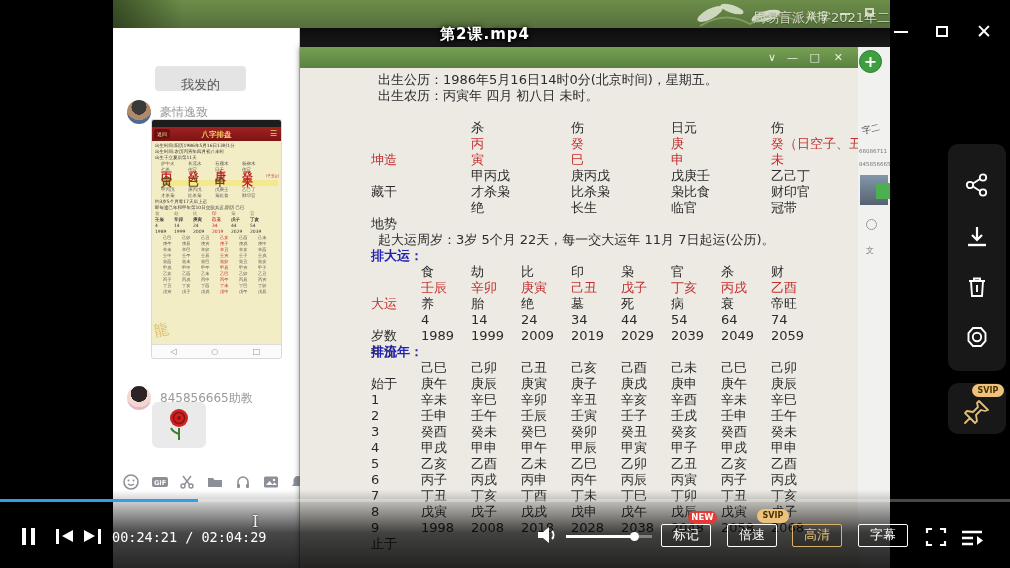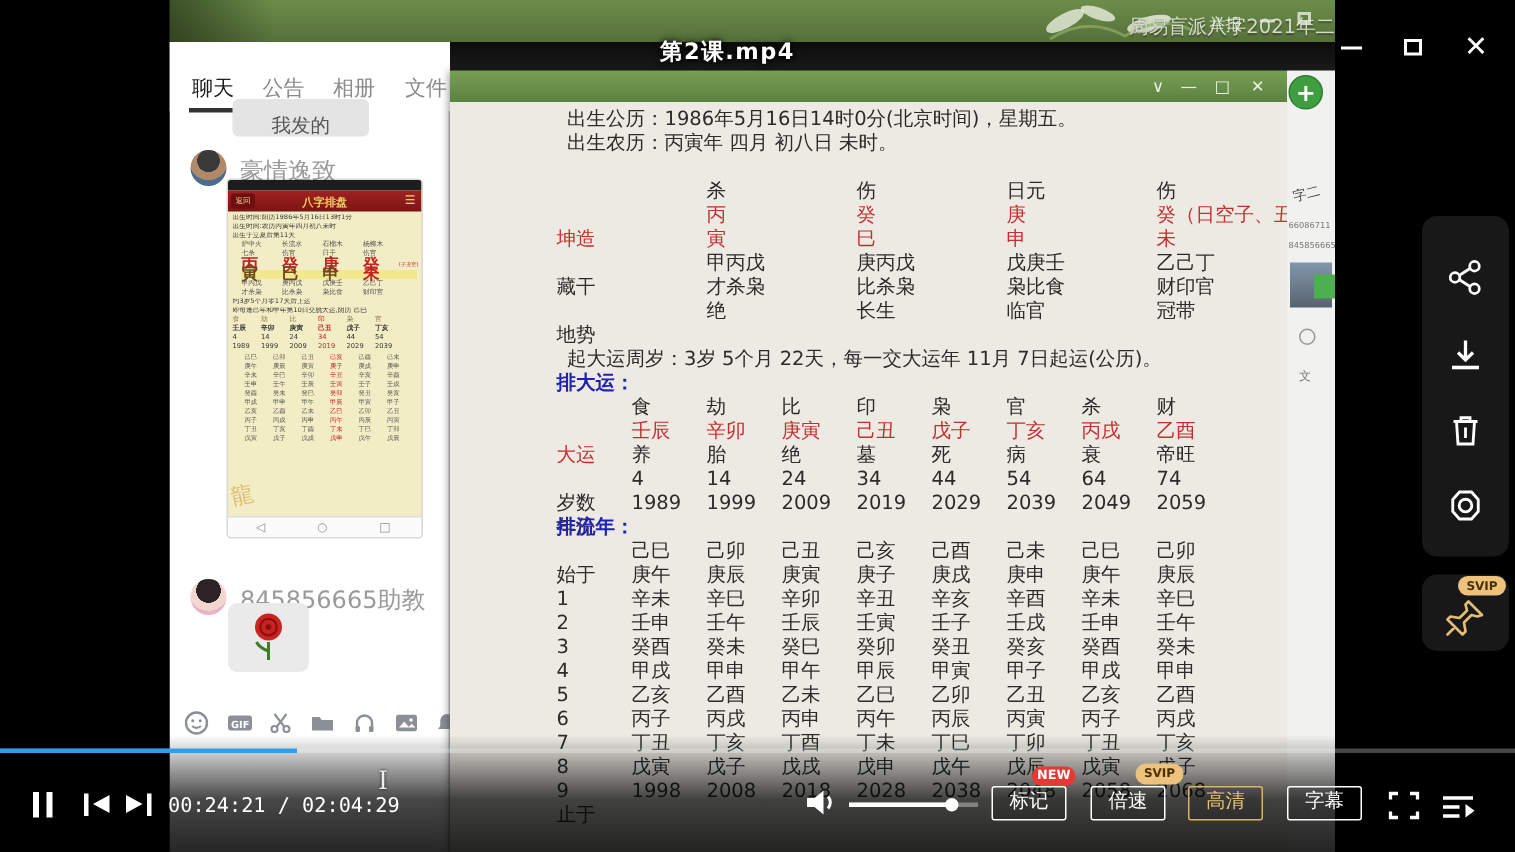"聊天" div.tabs { html: <div> <span>聊天</span> <span>公告</span> <span>相册</span> <span>文件</span> <div></div> </div> -> none }
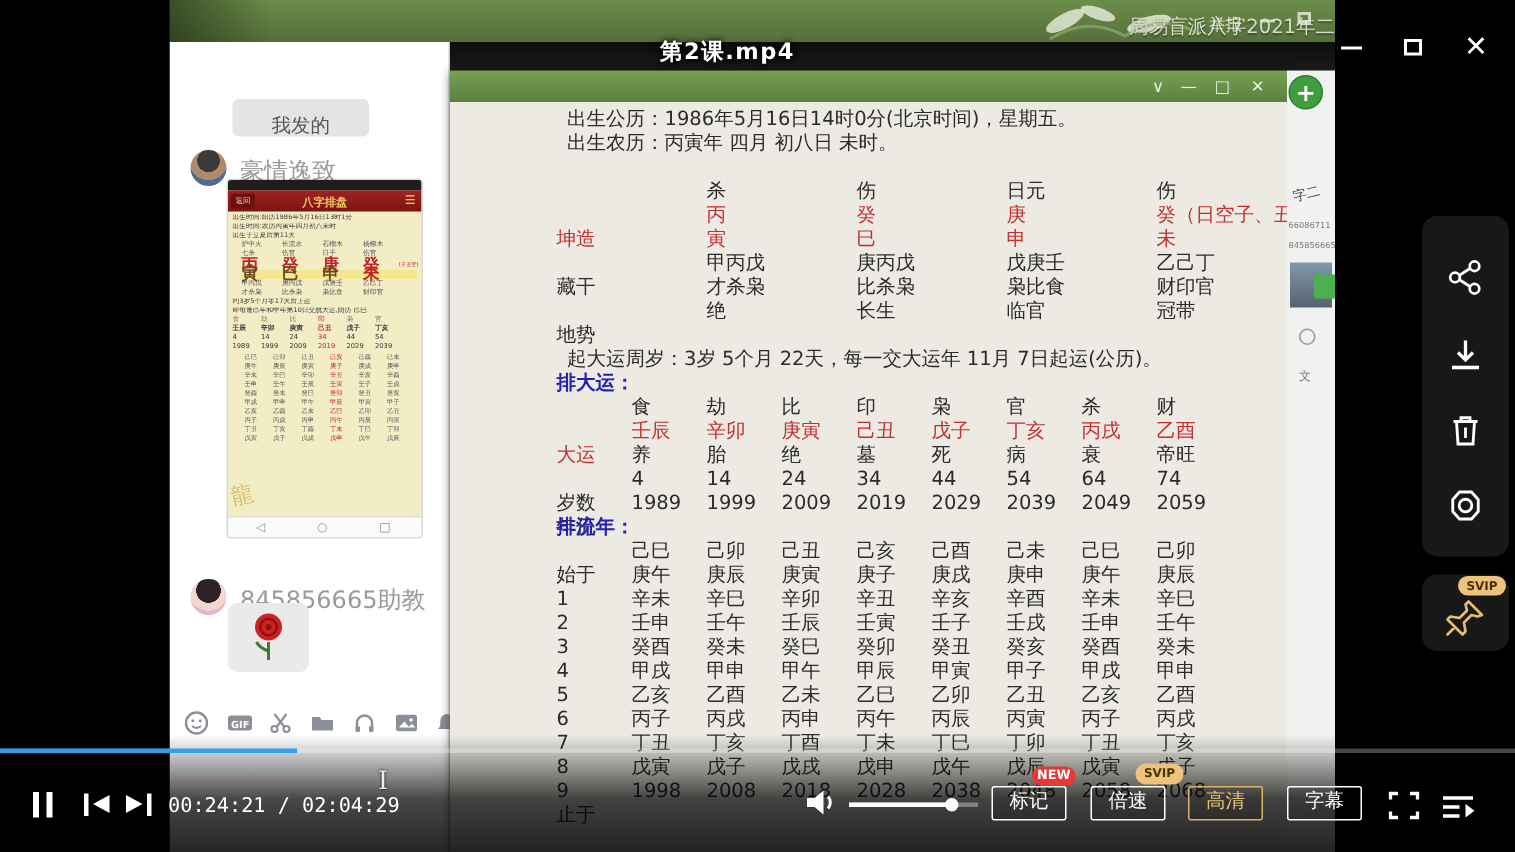"豪情逸致" .sender { font-size: 16px -> 12px }
